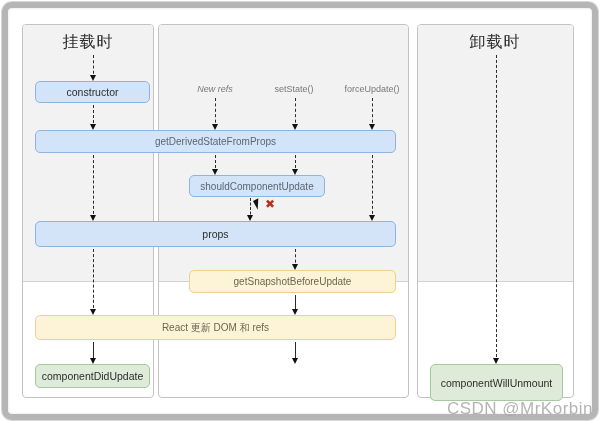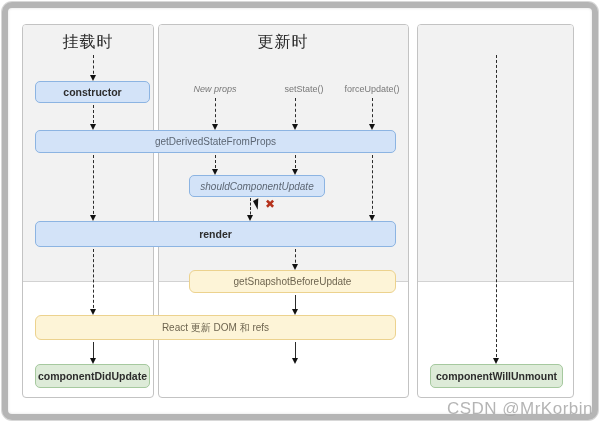"更新时" div.col-title { html: <div>更新时</div> -> none }
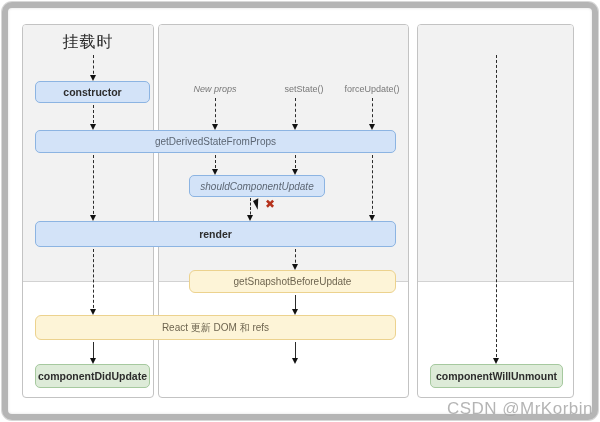"卸载时" div.col-title { html: none -> <div>卸载时</div> }
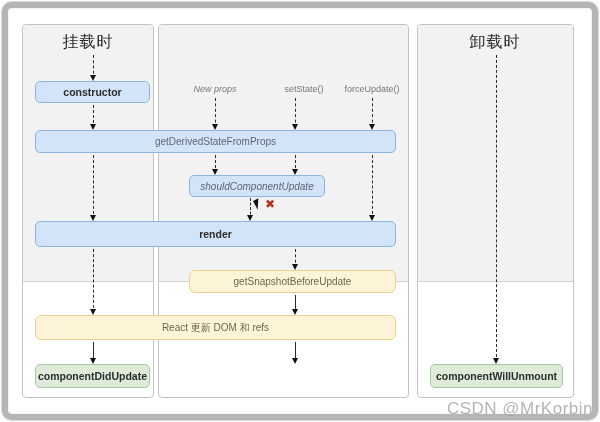"constructor" .node.bold { font-weight: bold -> normal }
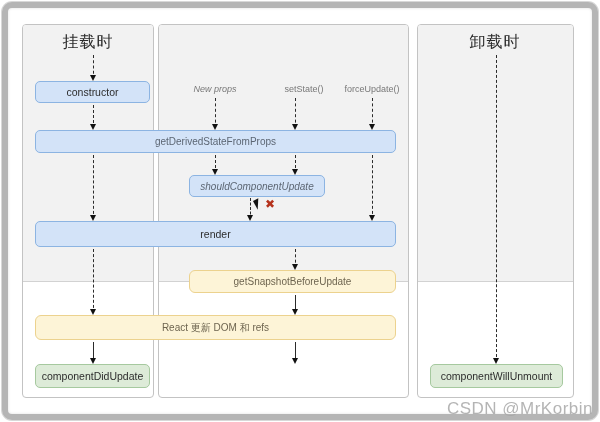"New props" div.trigger { text: props -> refs }
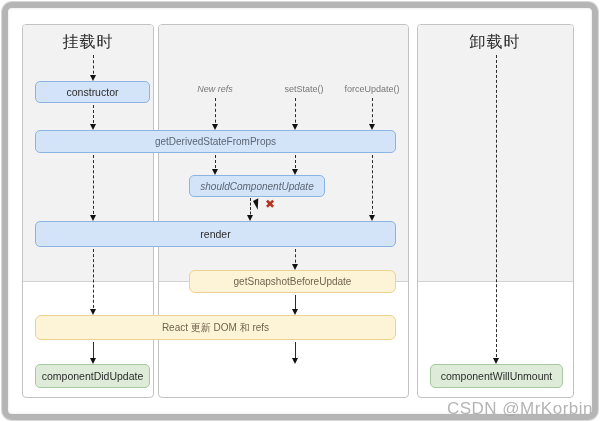"setState()" div.trigger { left: 304px -> 294px }
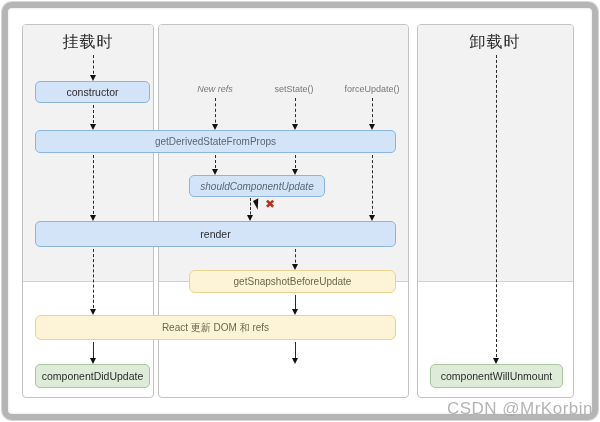"shouldComponentUpdate" div.node { font-style: italic -> none }
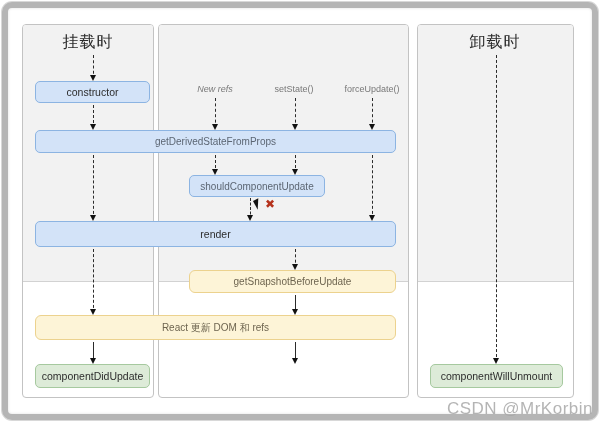"render" div.node { text: render -> props }
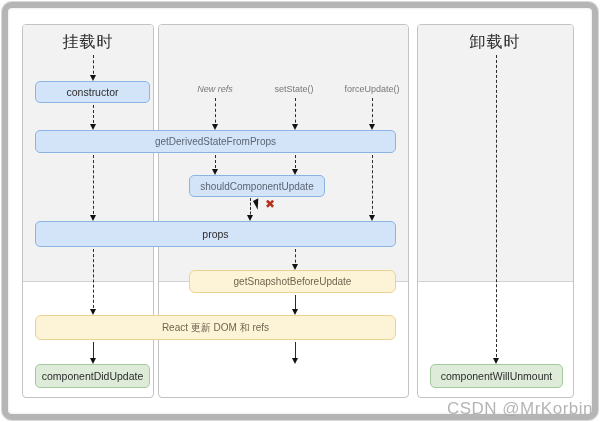"getSnapshotBeforeUpdate" .node.yellow { border-radius: 6px -> none }
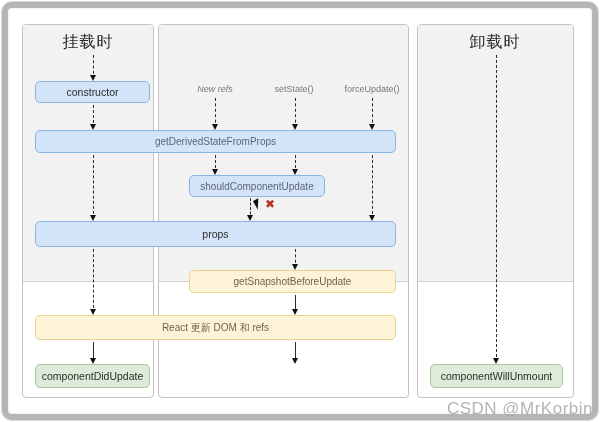"componentWillUnmount" div.node { height: 24px -> 37px }
